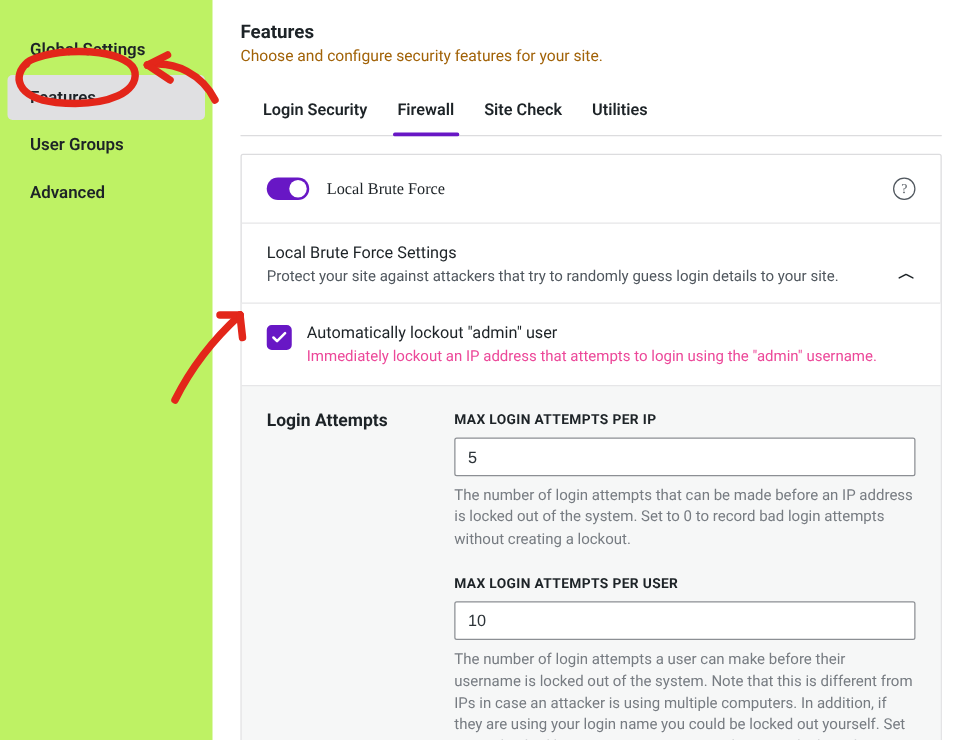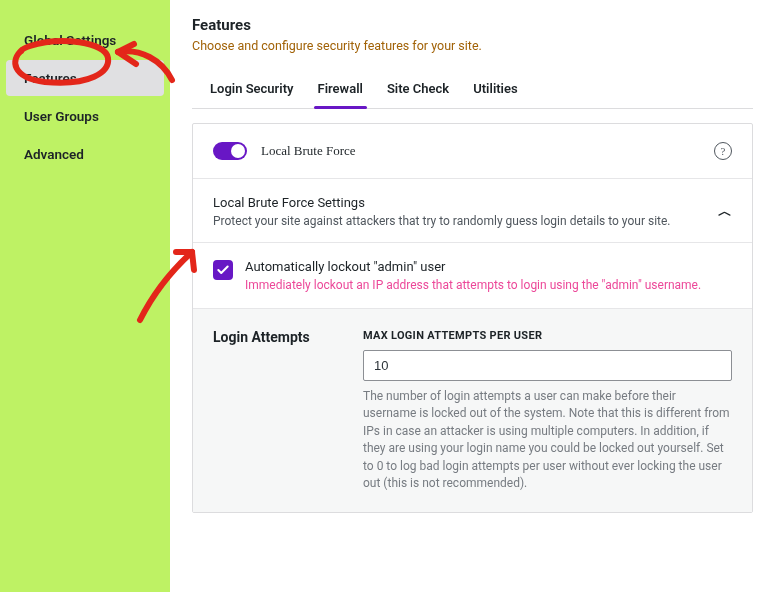"Local Brute Force Settings" .section-header { align-items: flex-start -> flex-end }
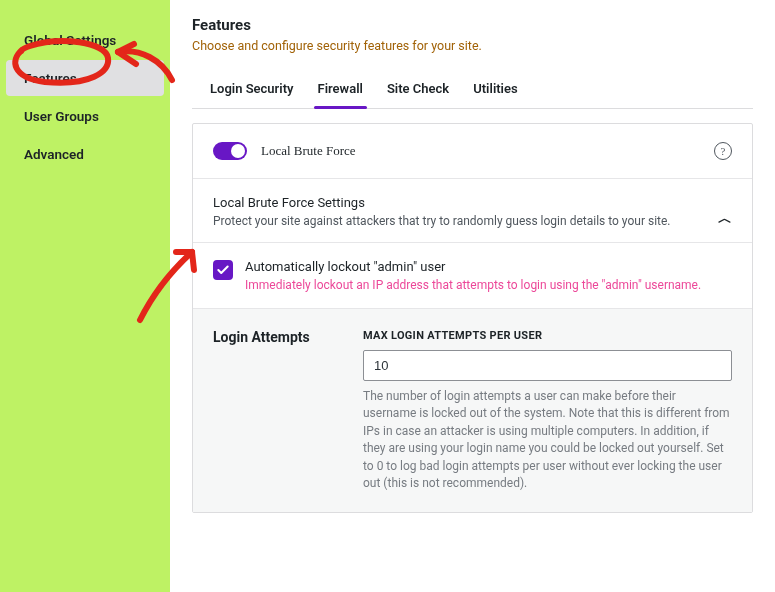"MAX LOGIN ATTEMPTS PER IP" div.field { html: none -> <div> <div>MAX LOGIN ATTEMPTS PER IP</div> <input> <div>The number of login attempts that can be made before an IP address is locked out of the system. Set to 0 to record bad login attempts without creating a lockout.</div> </div> }
